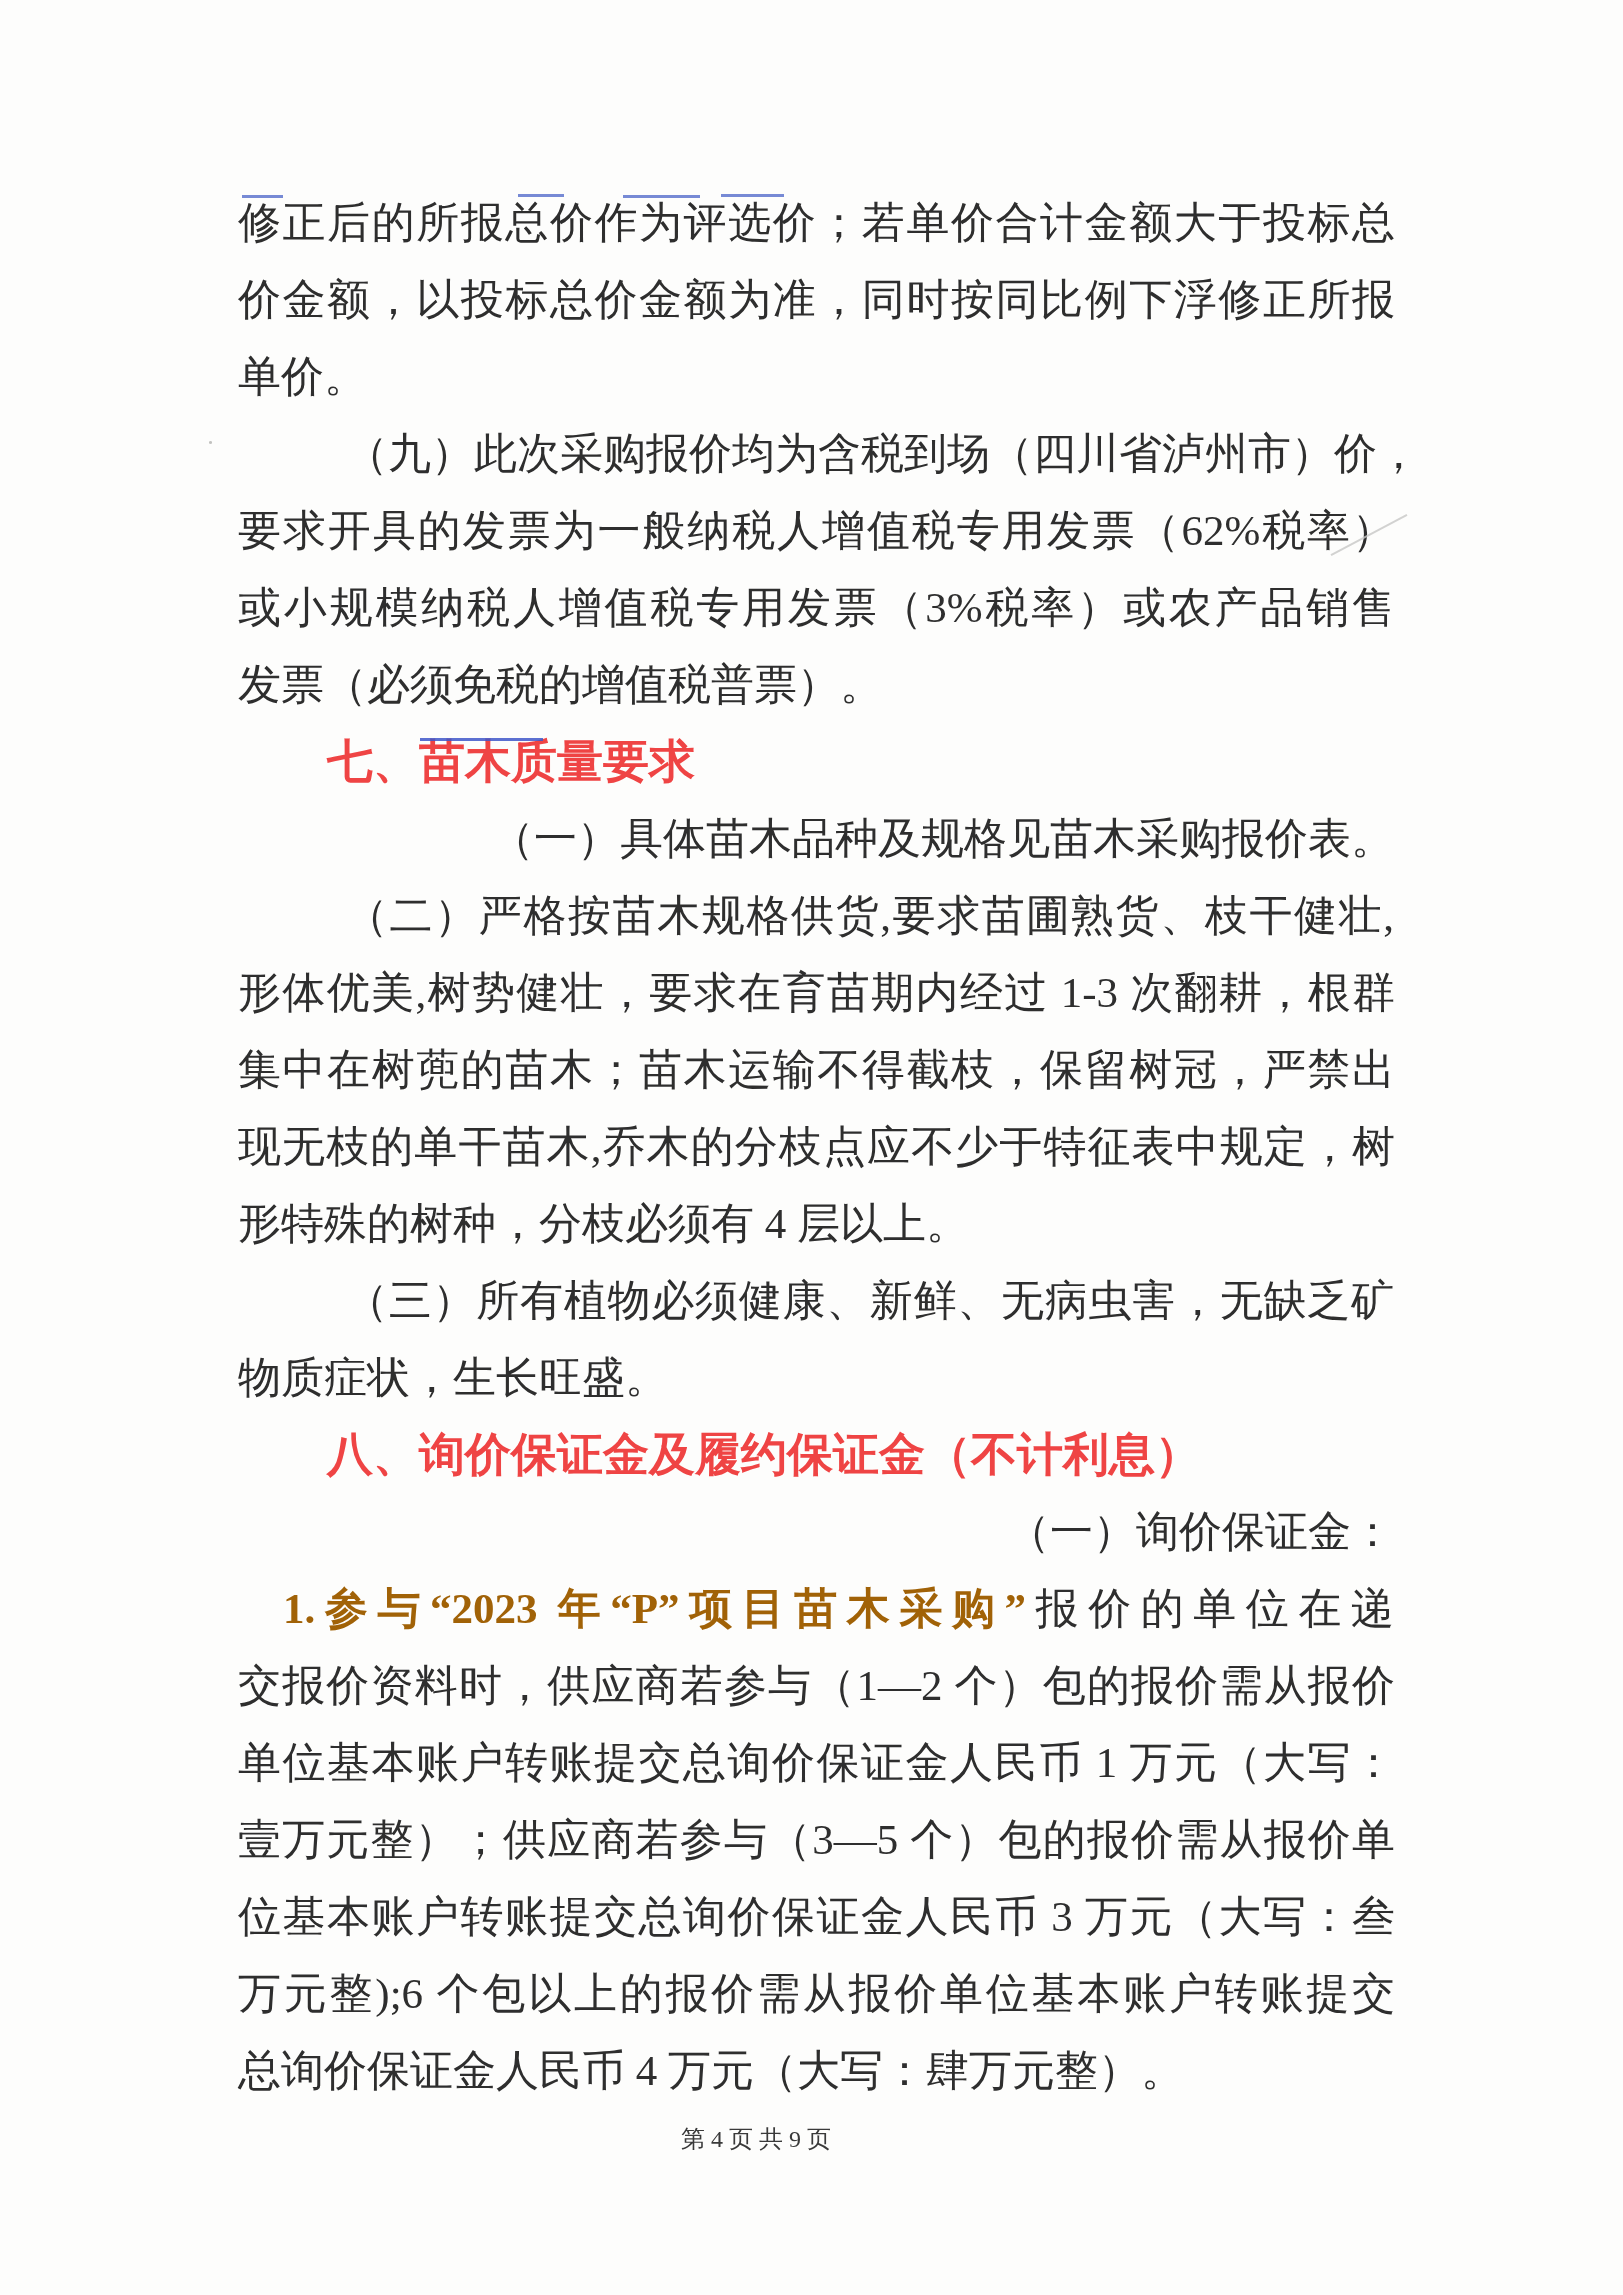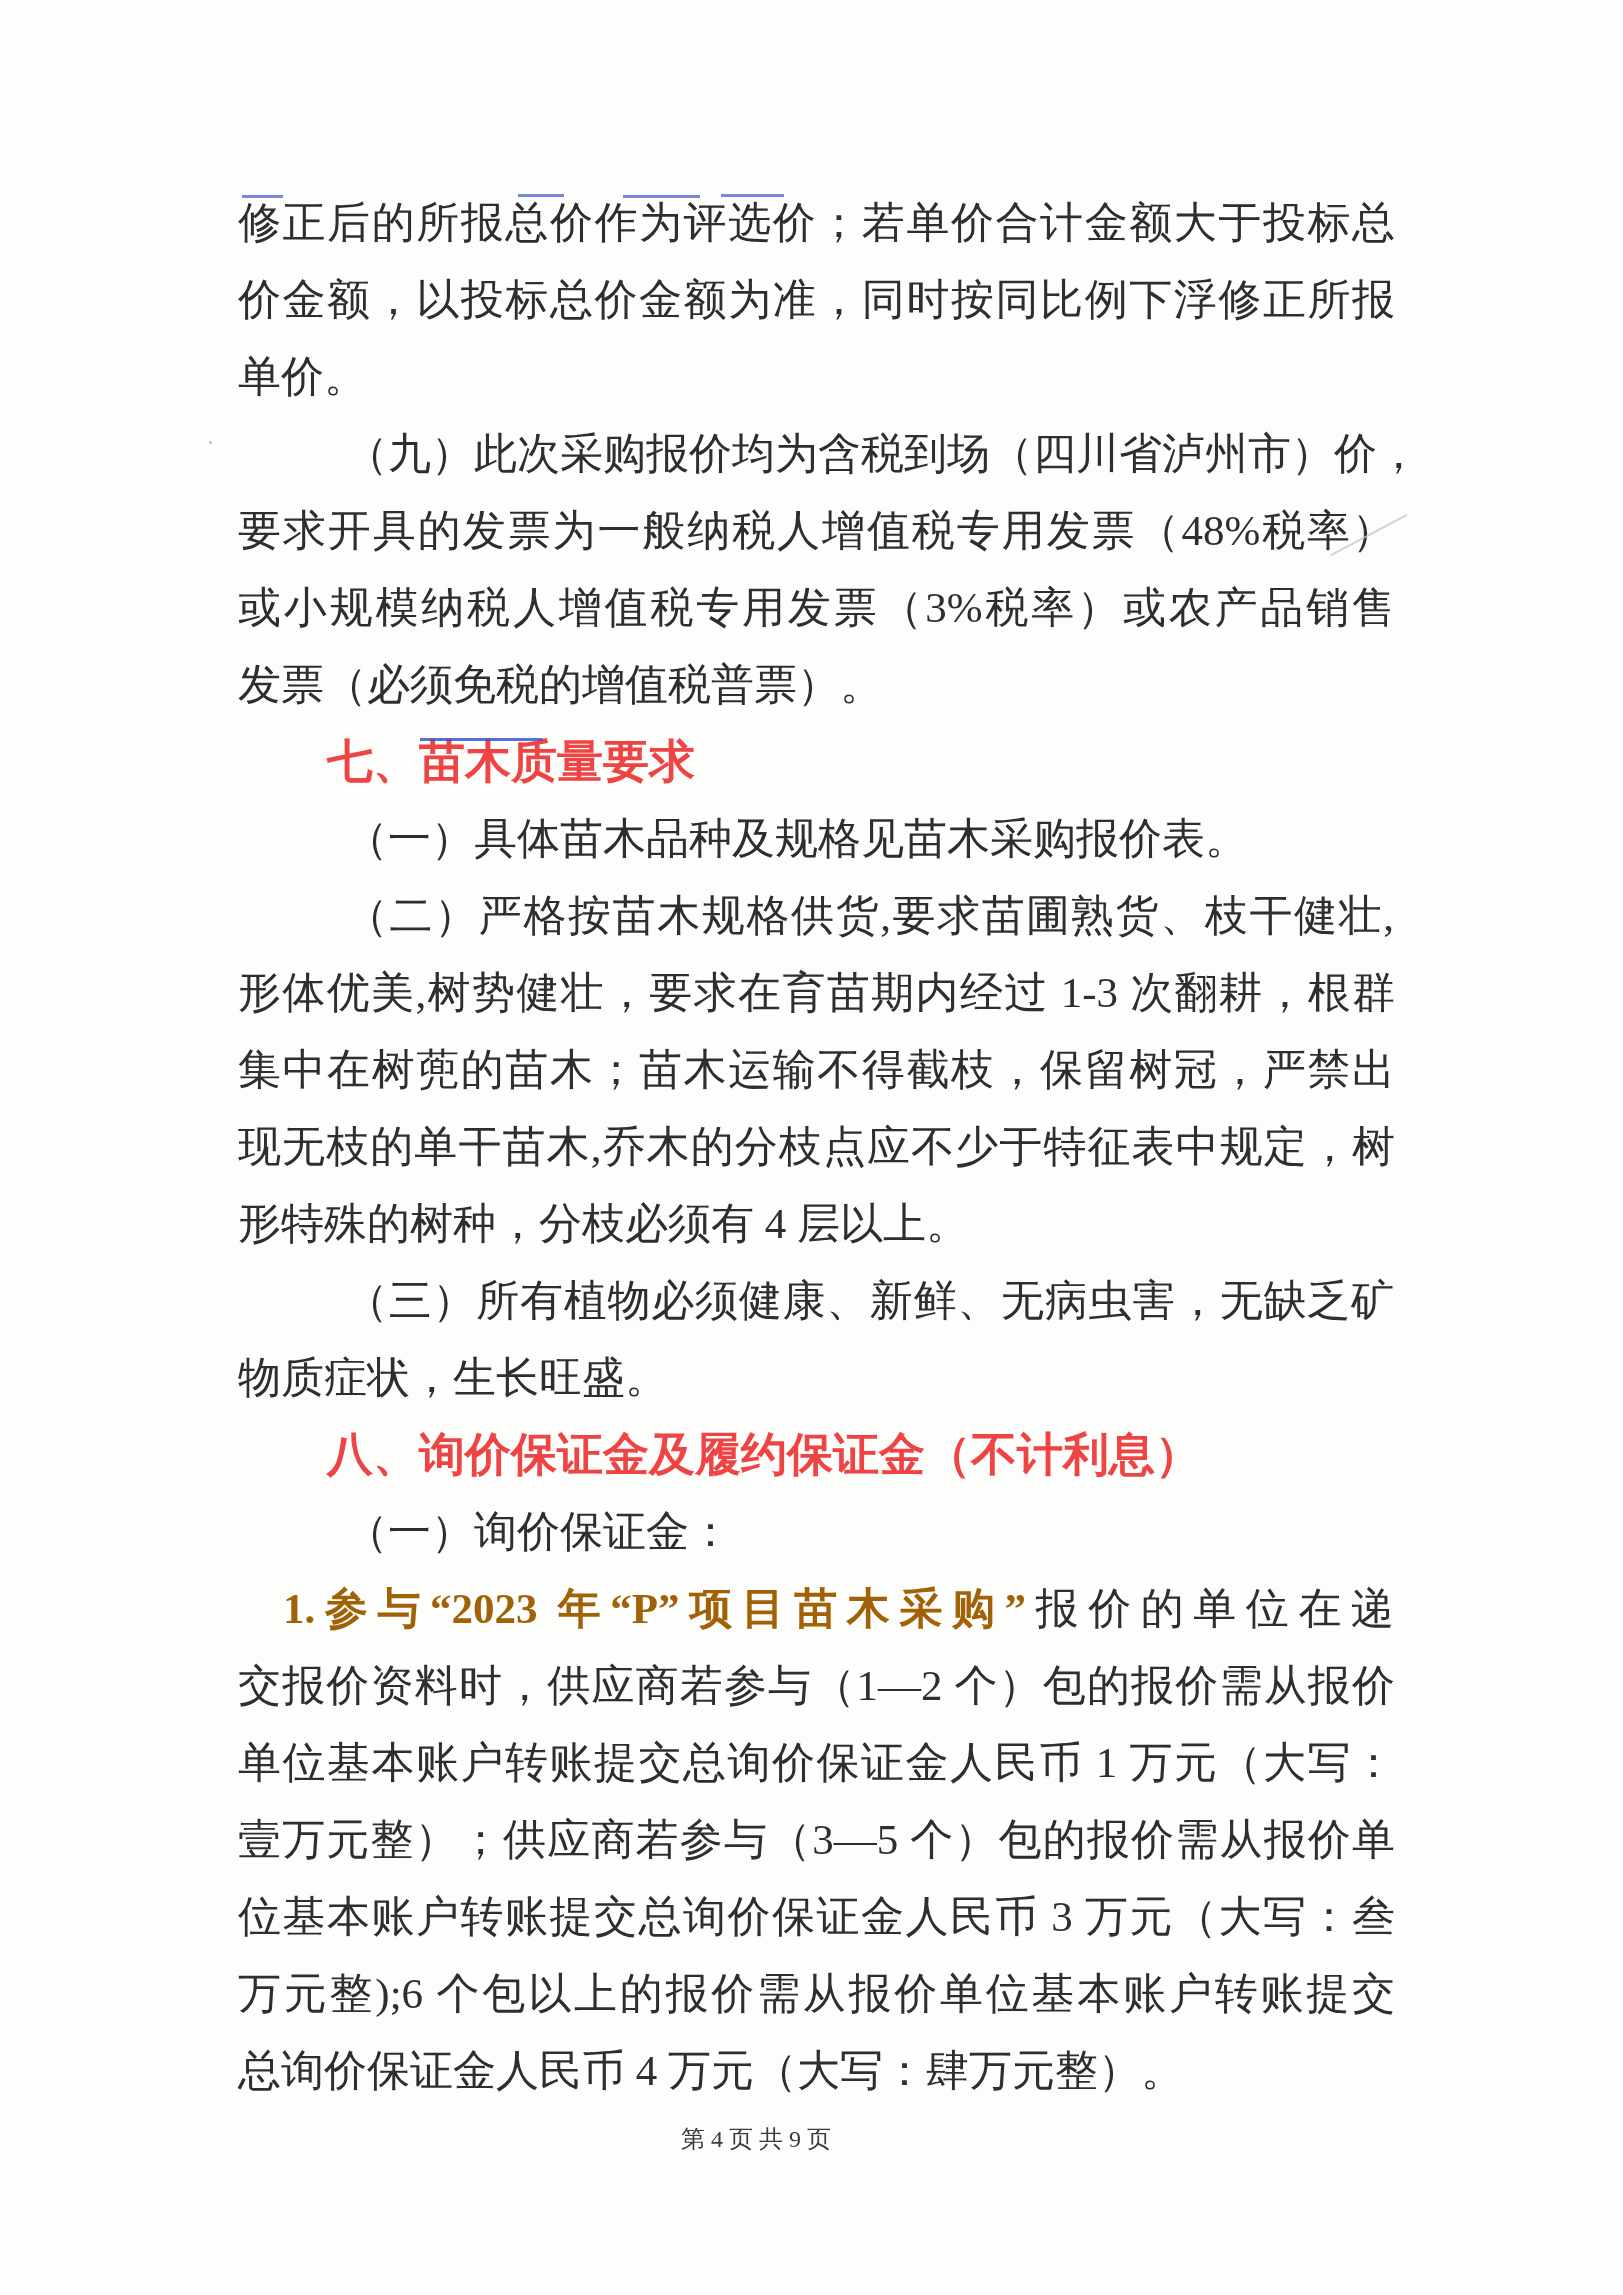"要求开具的发票为一般纳税人增值税专用发票（48%税率）" div.line { text: 48% -> 62% }
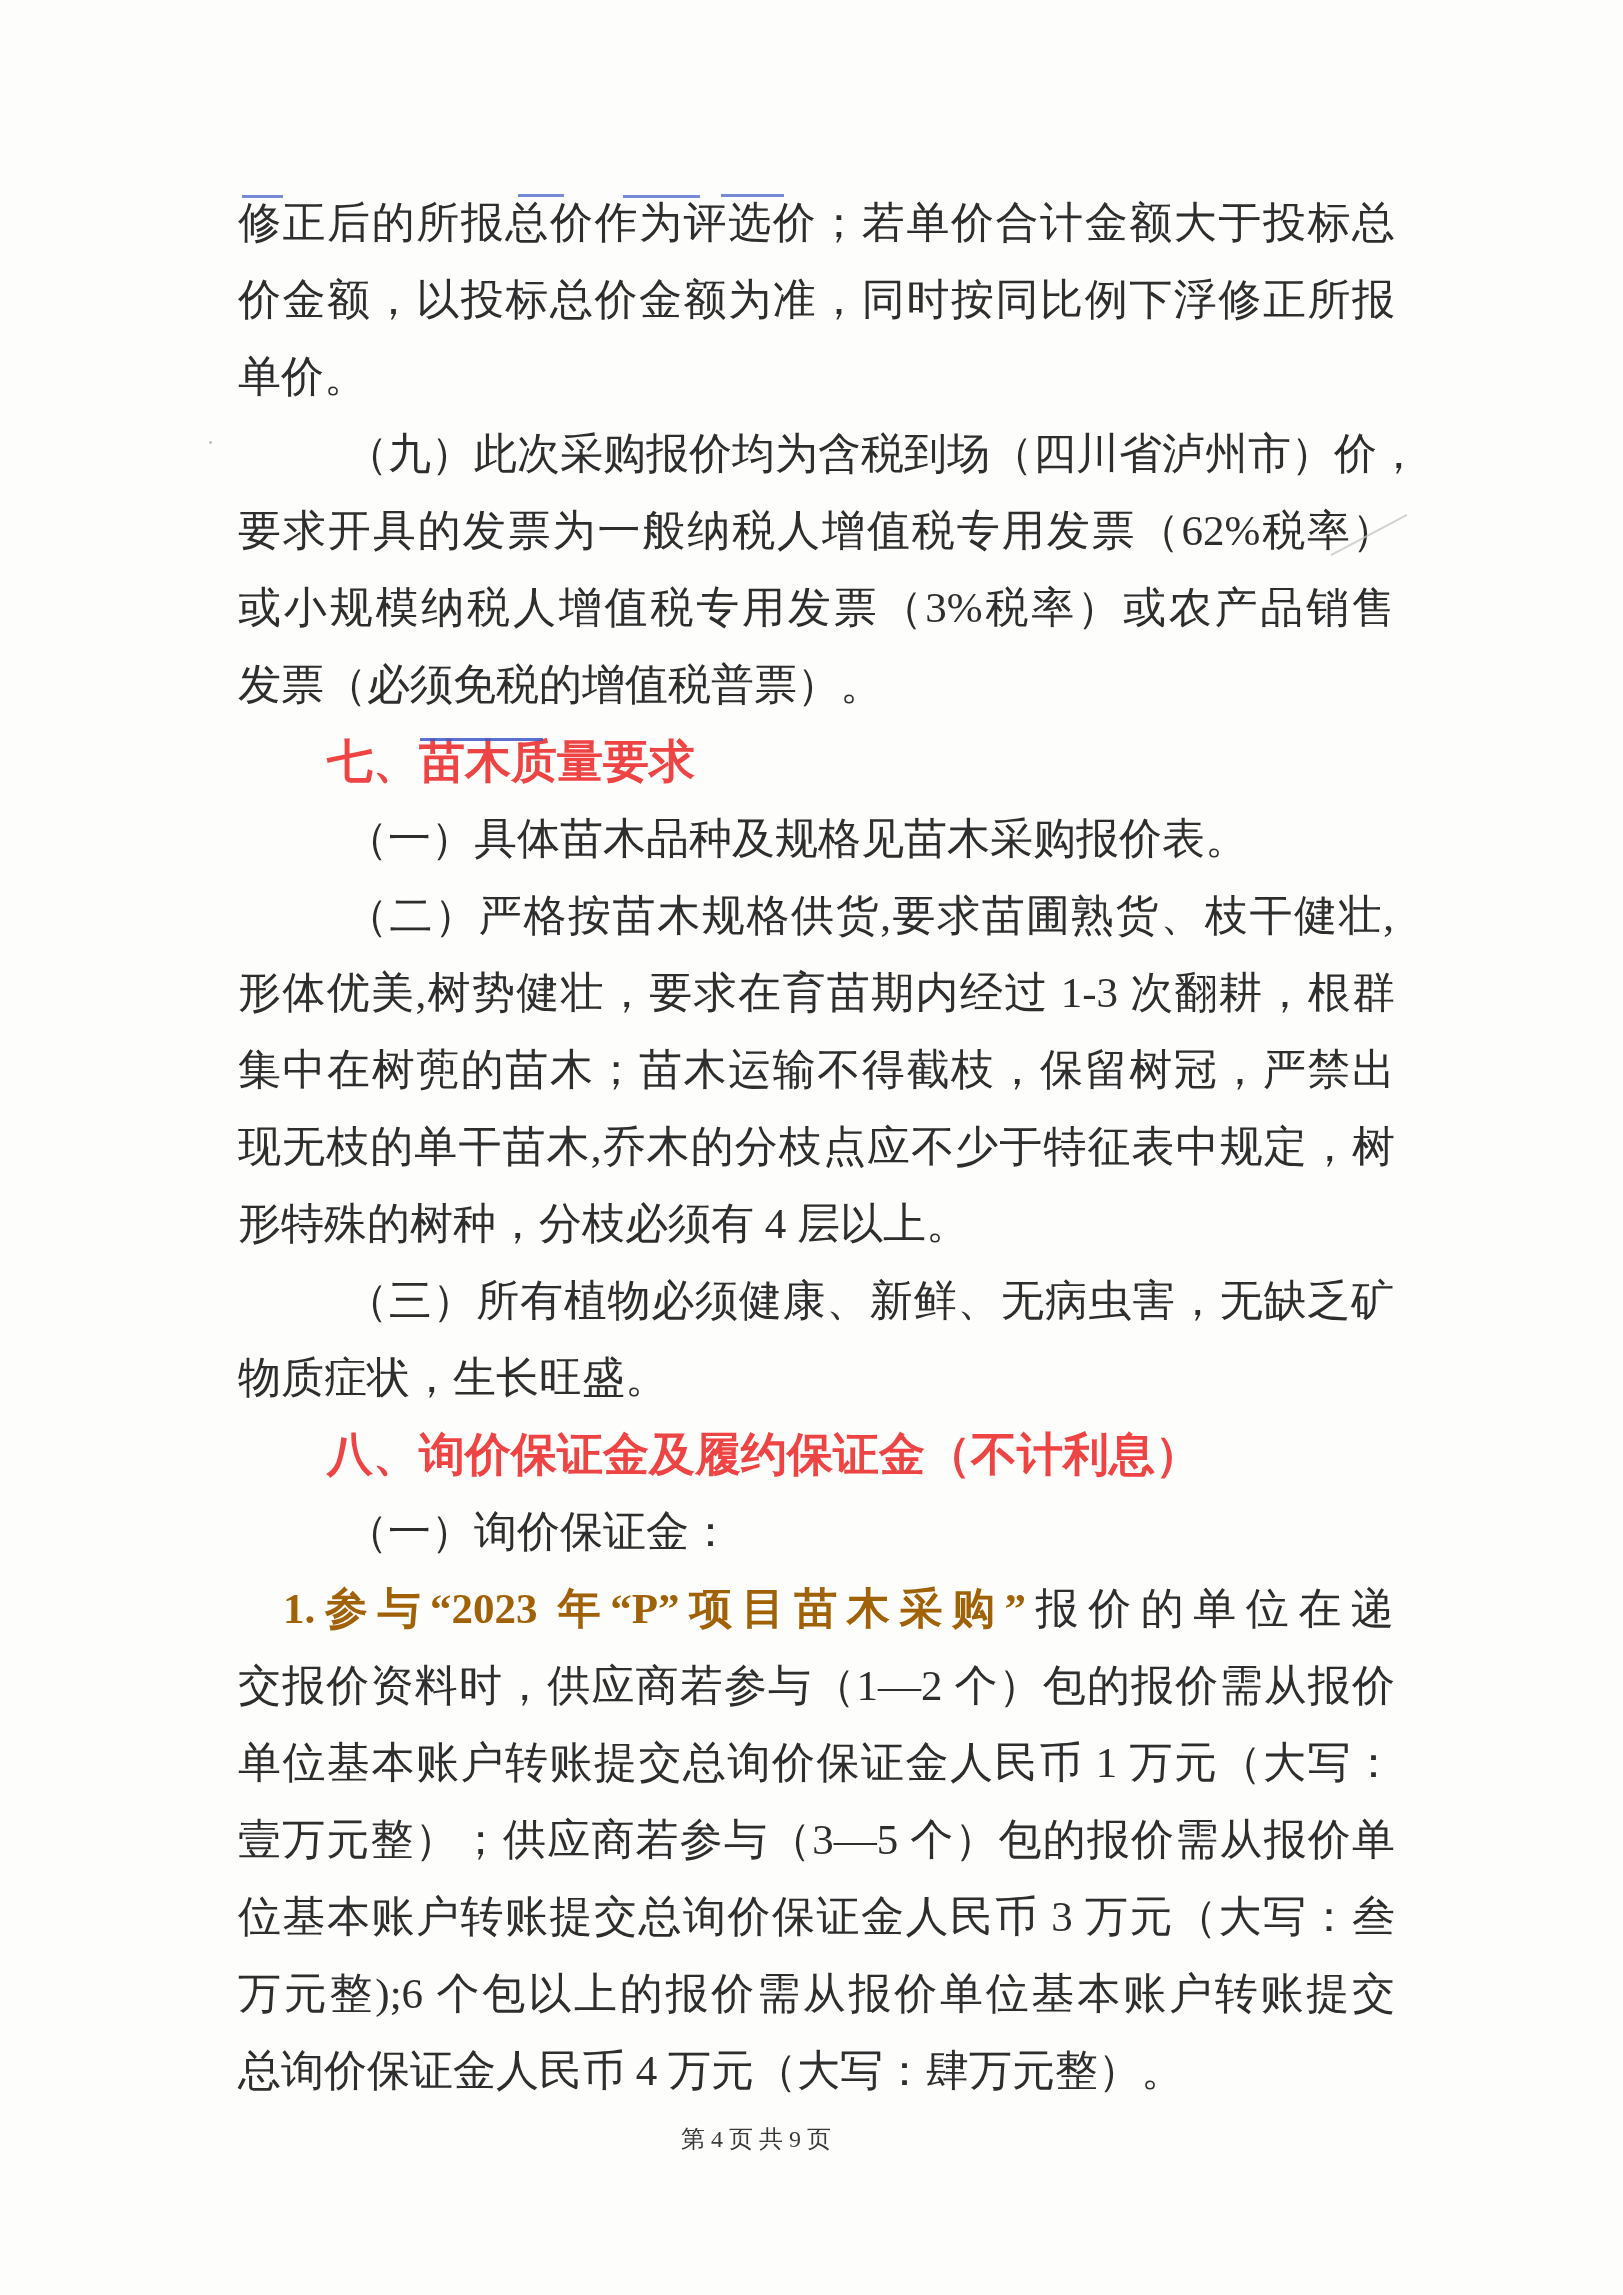"（一）具体苗木品种及规格见苗木采购报价表。" .i2 { text-align: none -> right }
